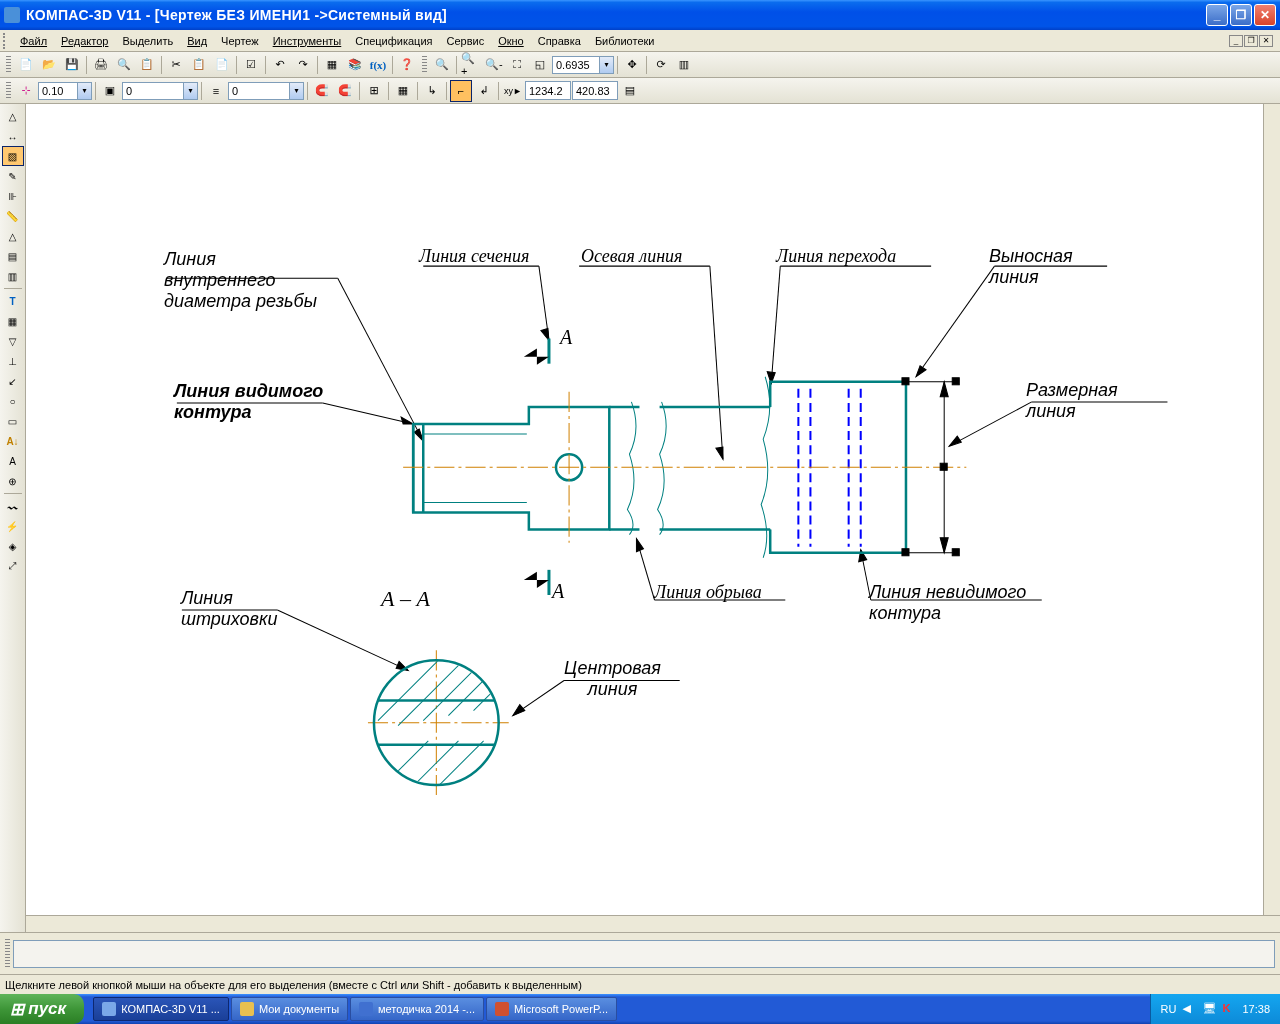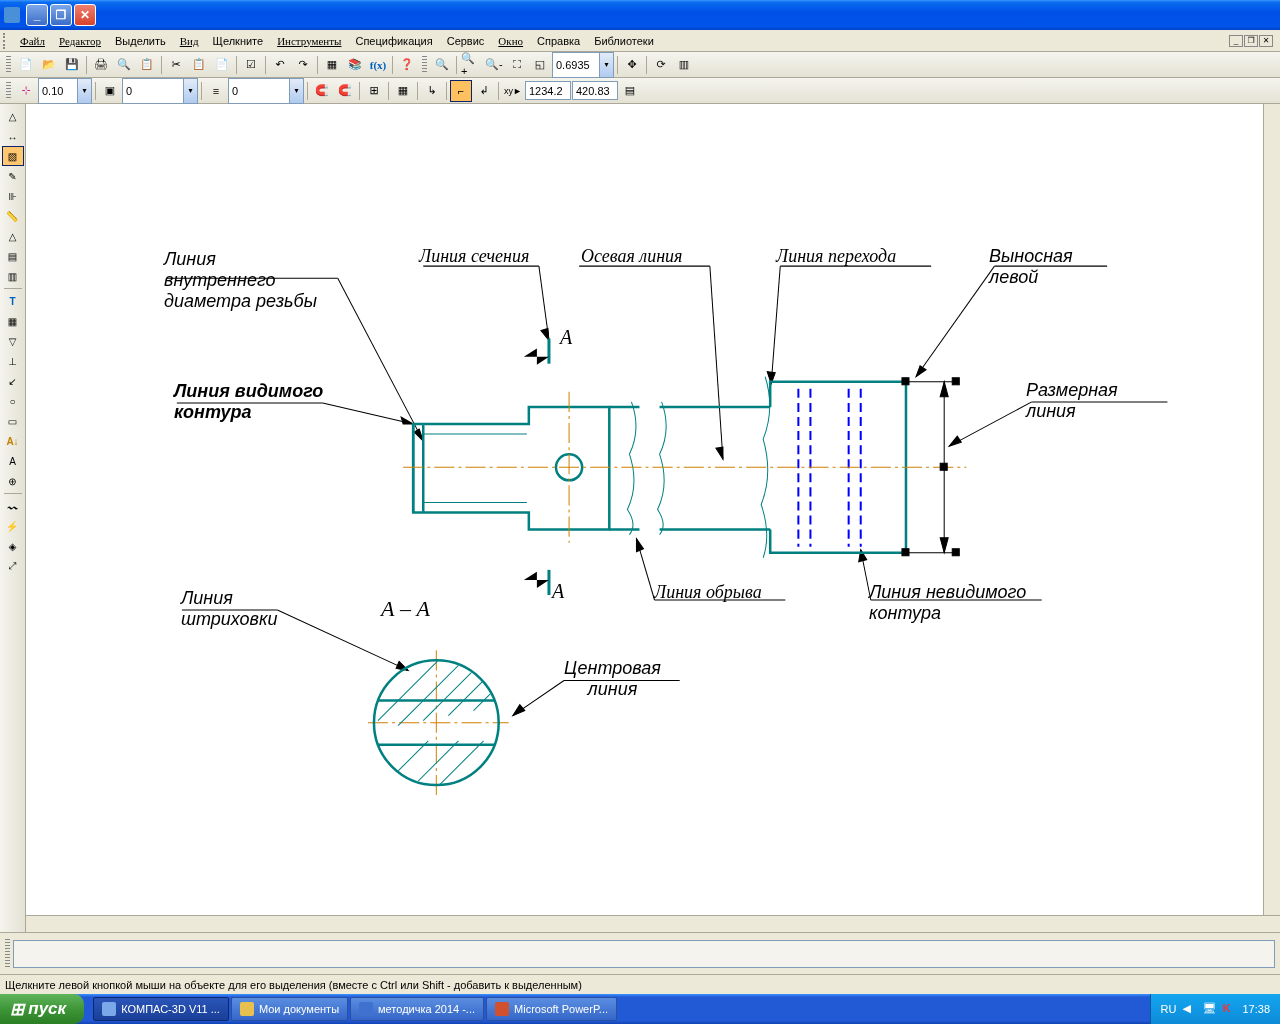"КОМПАС-3D V11 - [Чертеж БЕЗ" div.titlebar-text { html: none -> <div>КОМПАС-3D V11 - [Чертеж БЕЗ ИМЕНИ1 -&gt;Системный вид]</div> }
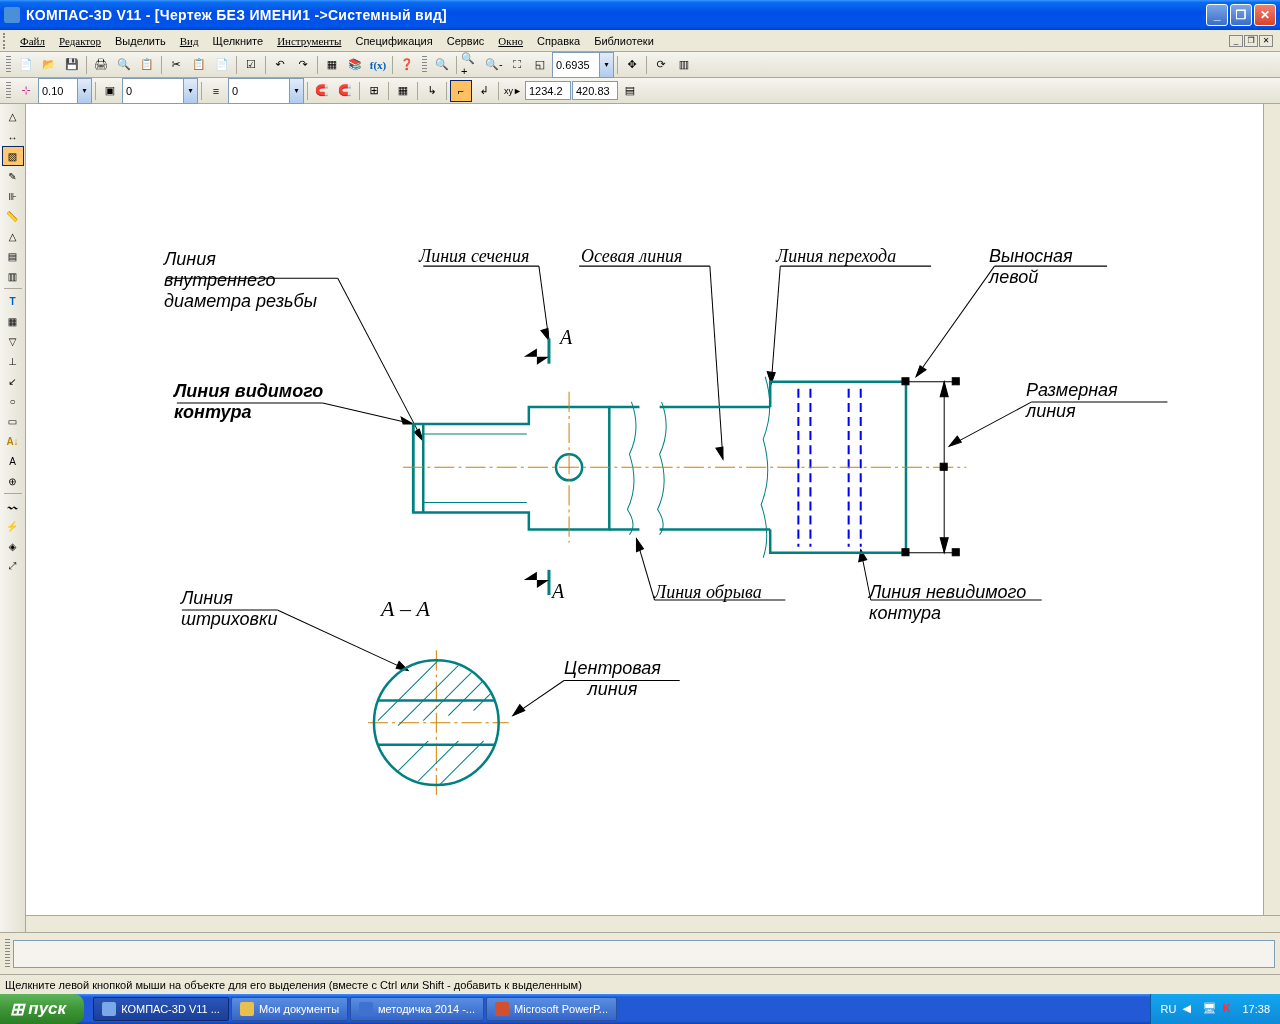"Файл" .menu-u { font-family: Liberation Serif, serif -> none }
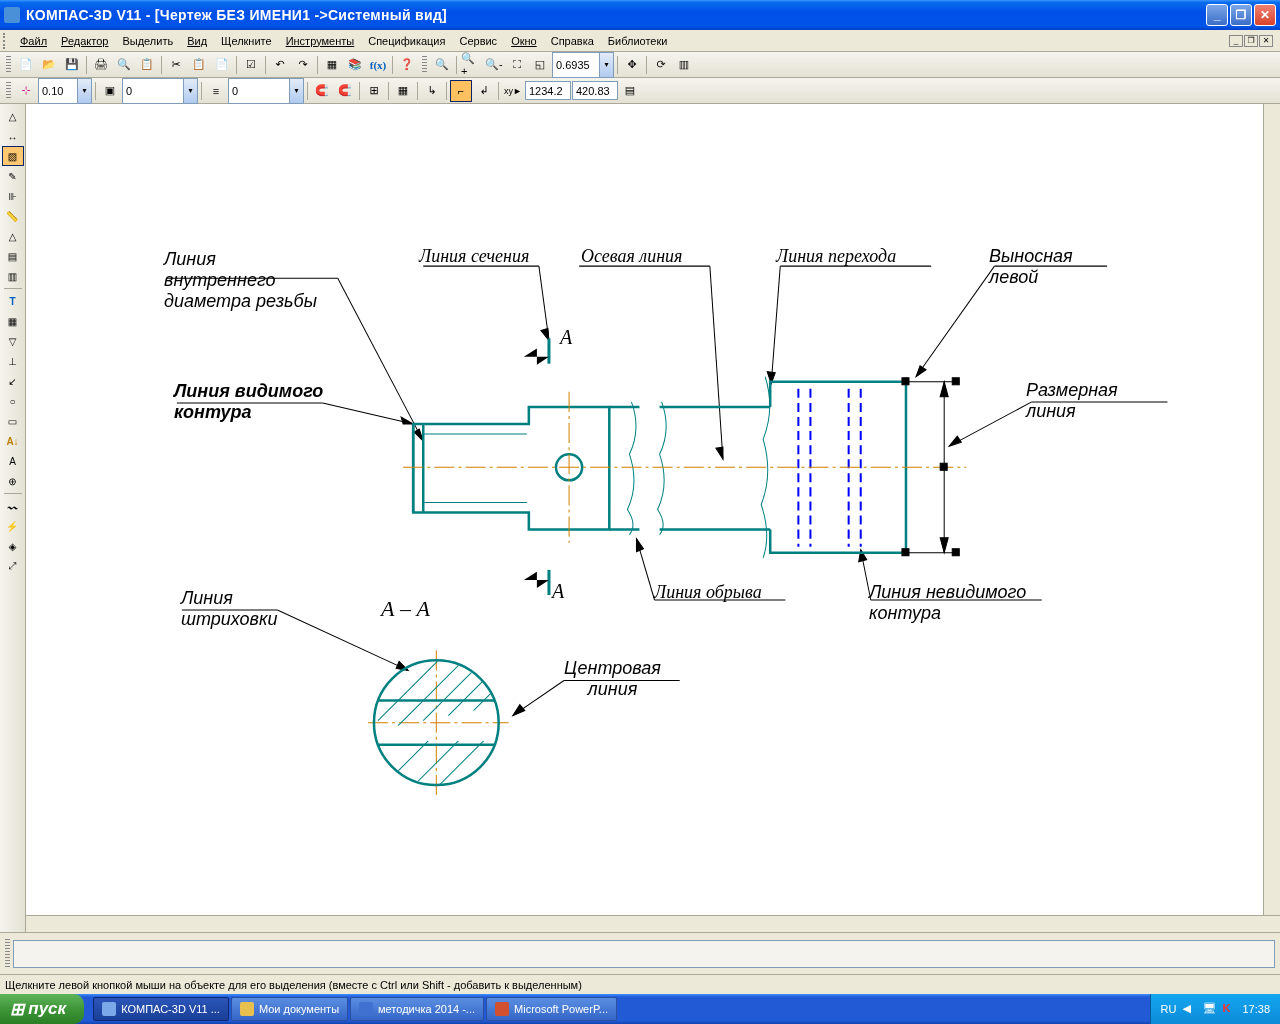"Щелкните" span { text: Щелкните -> Чертеж }
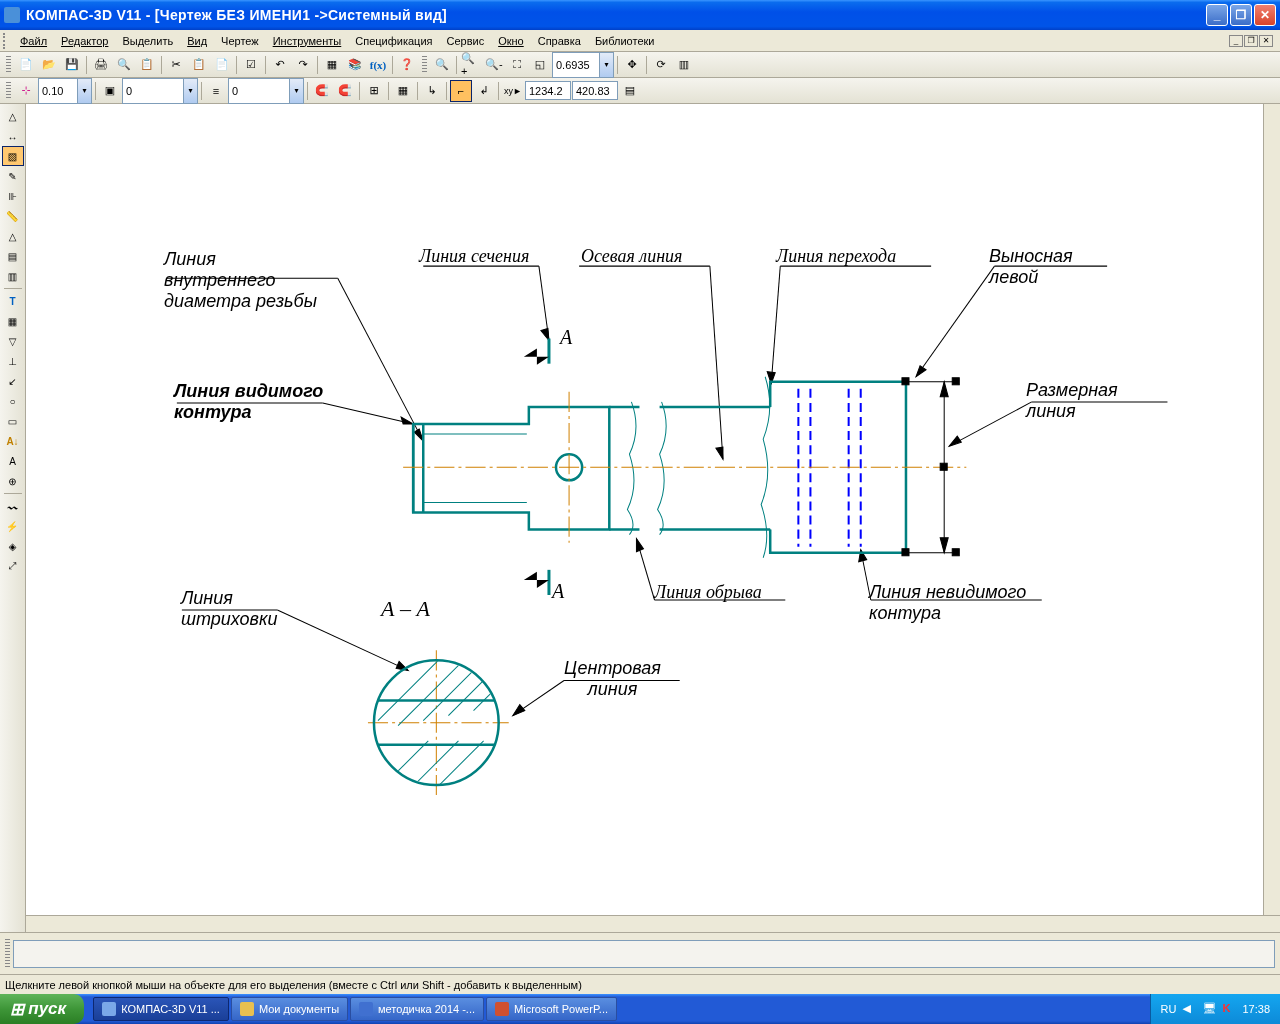"0.6935" .tb-combo { height: 26px -> 18px }
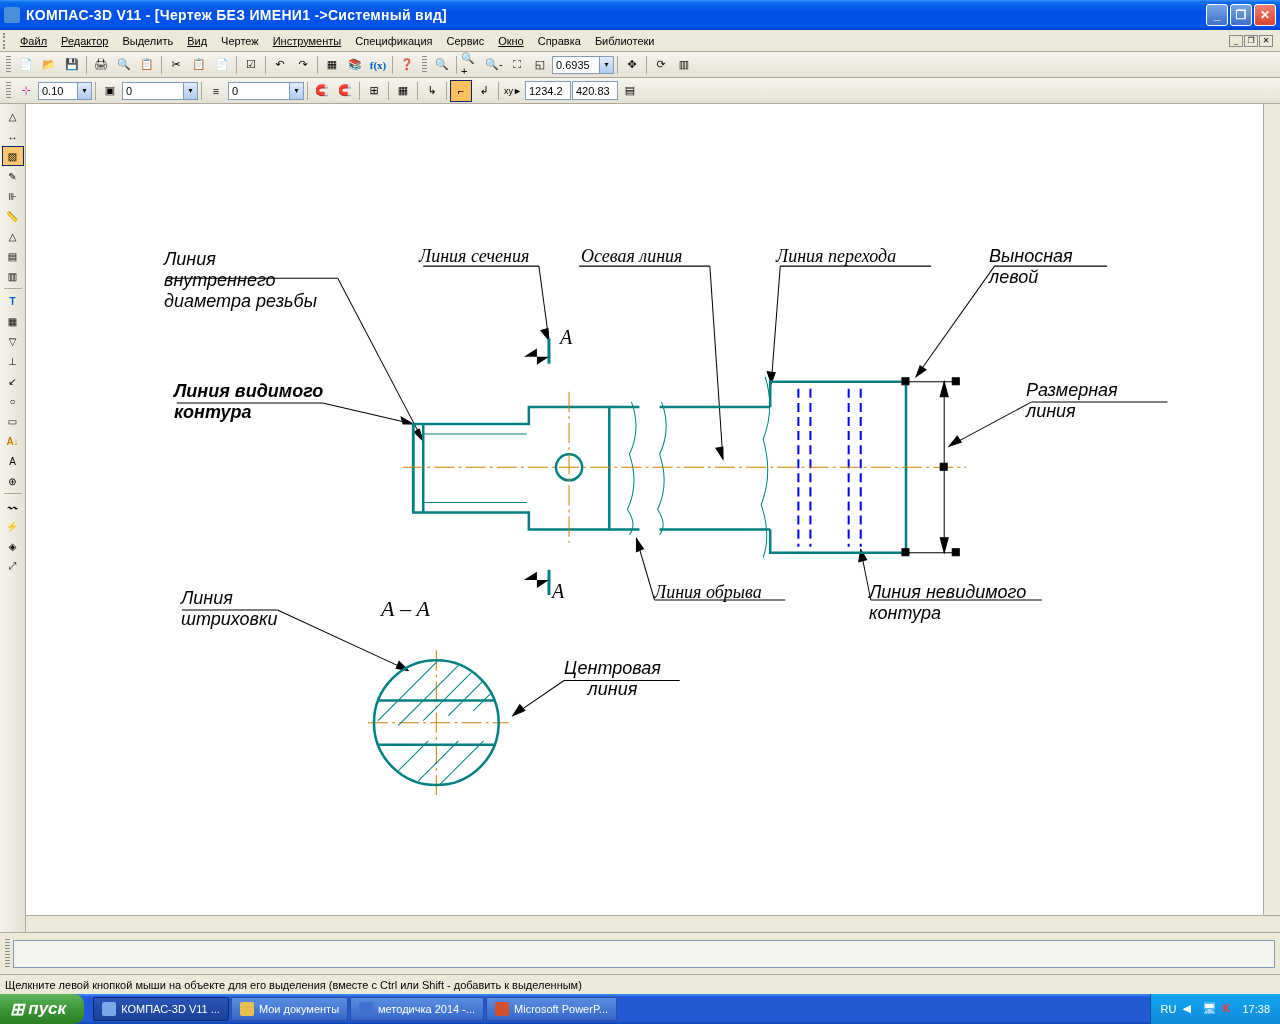"Выносная" span { text: левой -> линия }
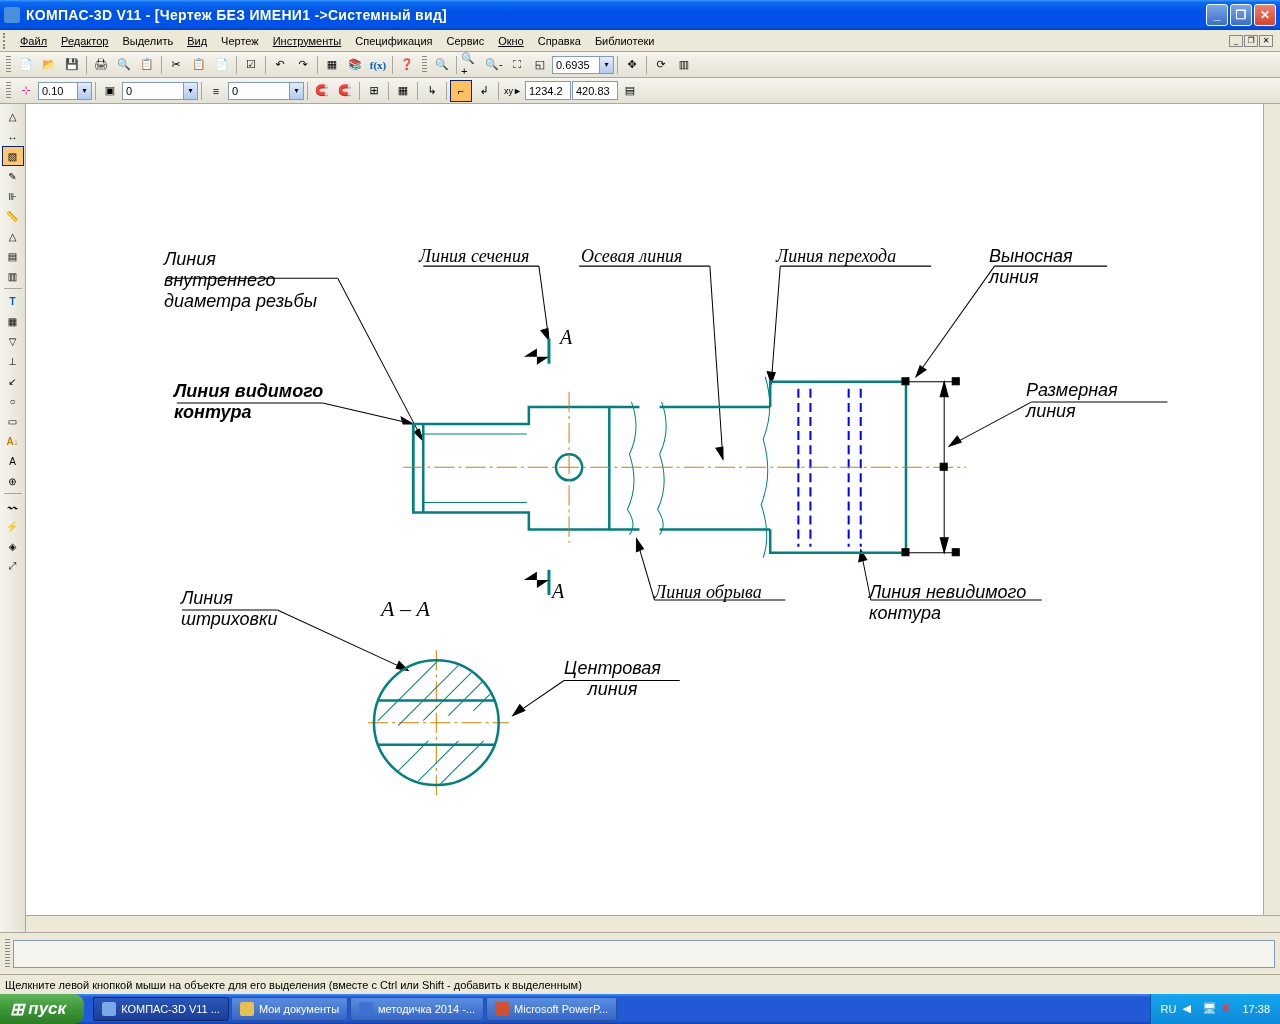"А – А" div.lbl { margin-top: 10px -> none }
